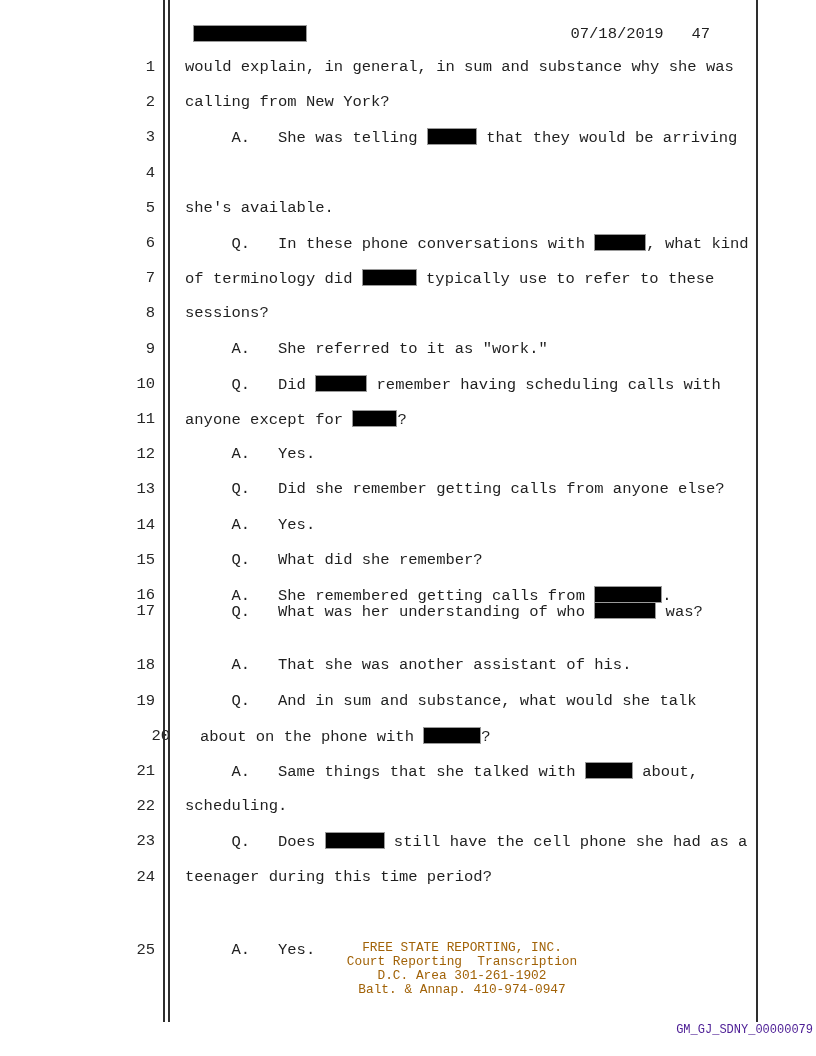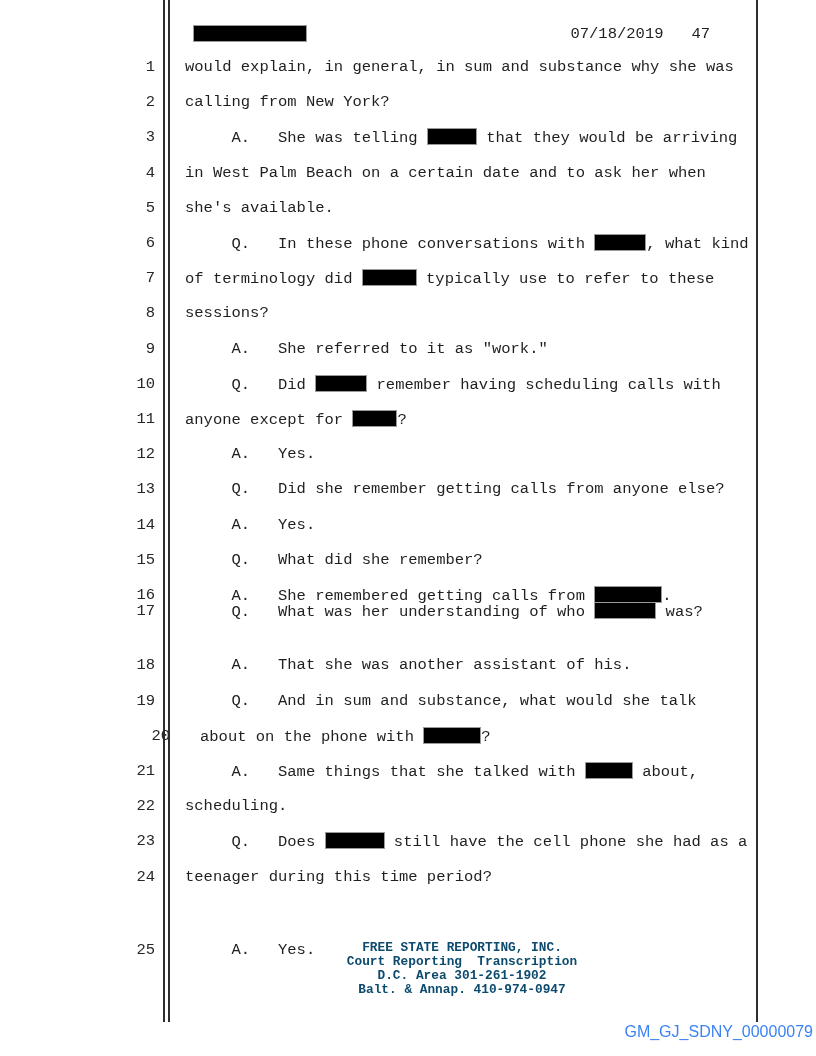"in West Palm Beach on" span.txt { html: <span>in West Palm Beach on a certain date and to ask her when</span> -> none }
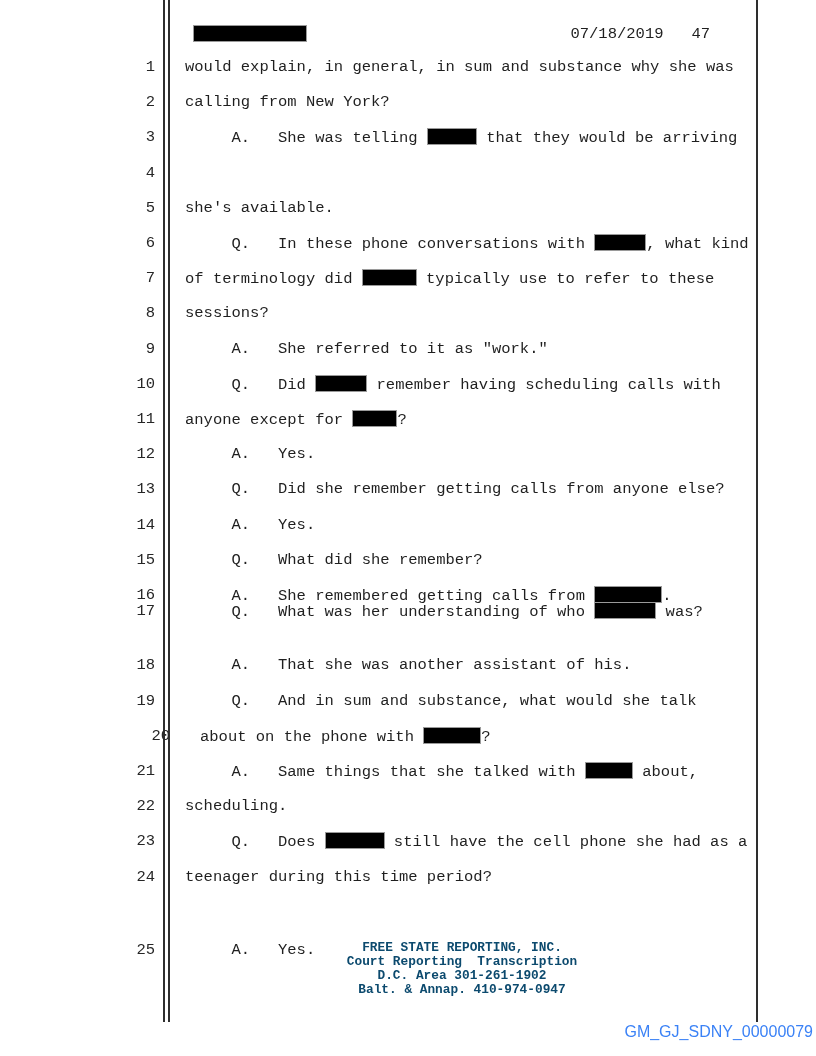"FREE STATE REPORTING, INC." .footer { color: #0c4a6e -> #a16207; font-weight: bold -> none }
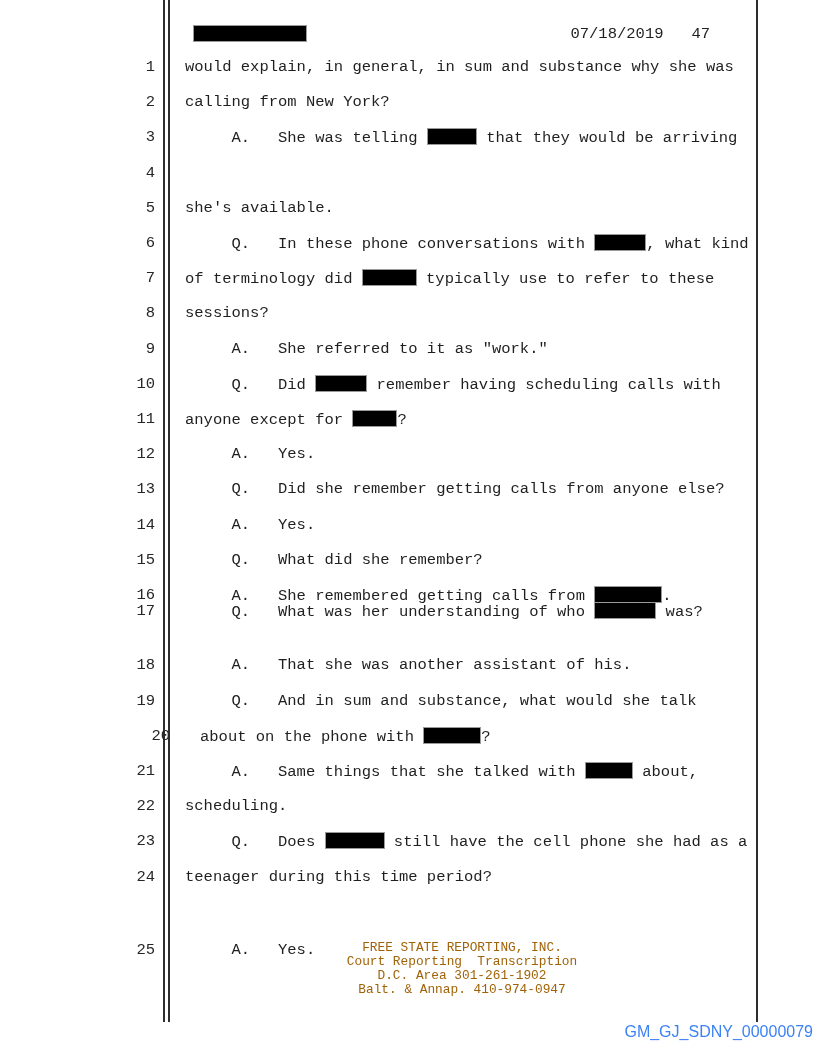"GM_GJ_SDNY_00000079" .bates { color: #3b82f6 -> #4c1d95; font-family: Liberation Sans, sans-serif -> Liberation Mono, monospace; font-size: 16px -> 12px }
